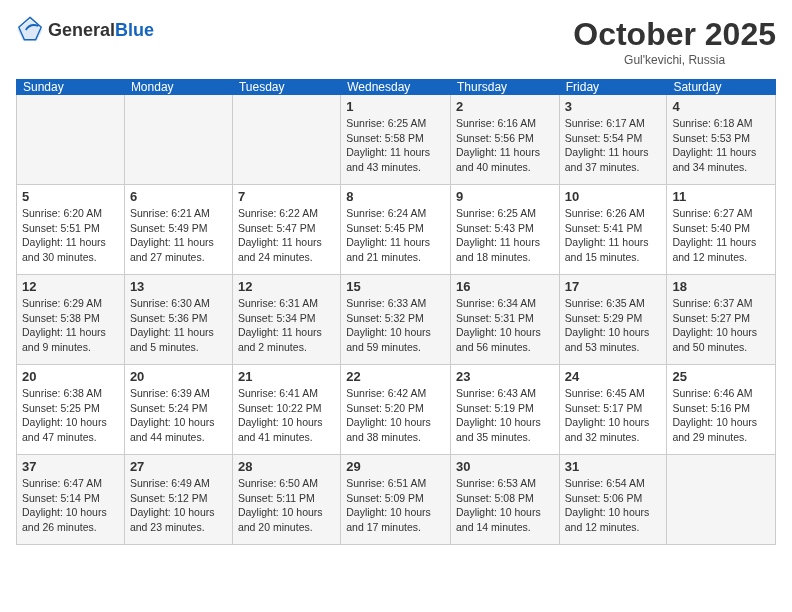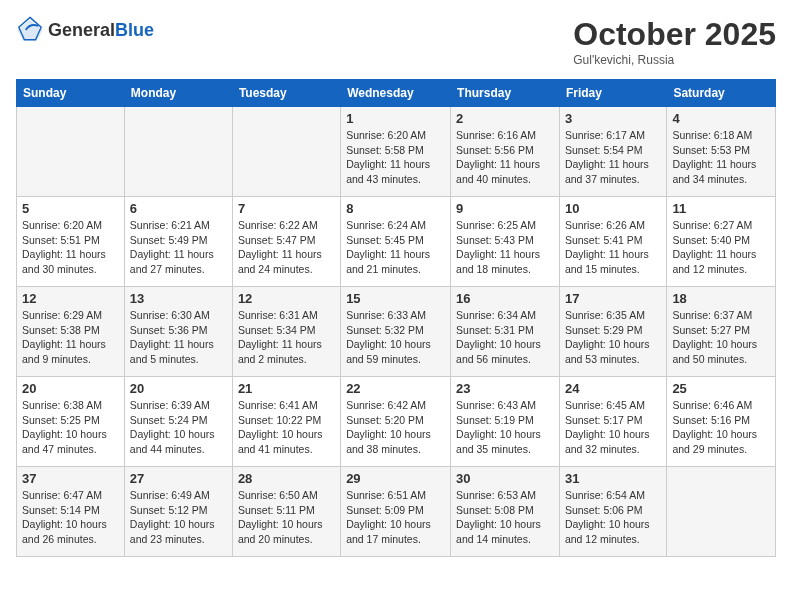"October 2025" .title-block { text-align: left -> center }
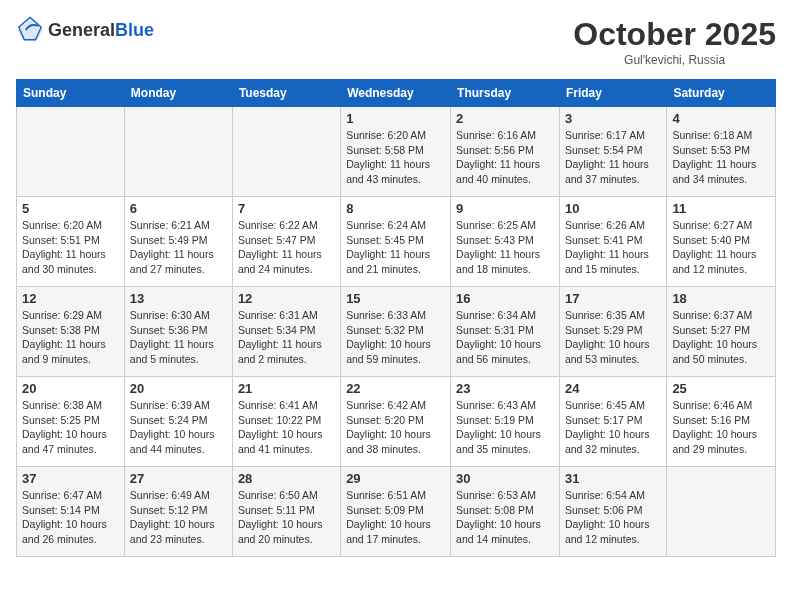"Sunday" thead tr th { font-weight: bold -> normal; padding: 6px 6px -> 0 6px }
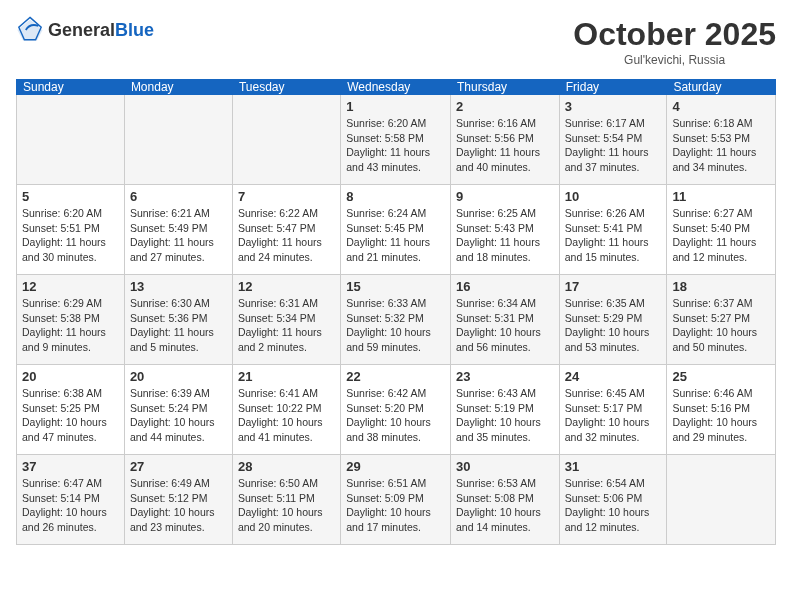"Sunrise: 6:20 AM Sunset: 5:58" div.day-info { text: 6:20 -> 6:25 }
